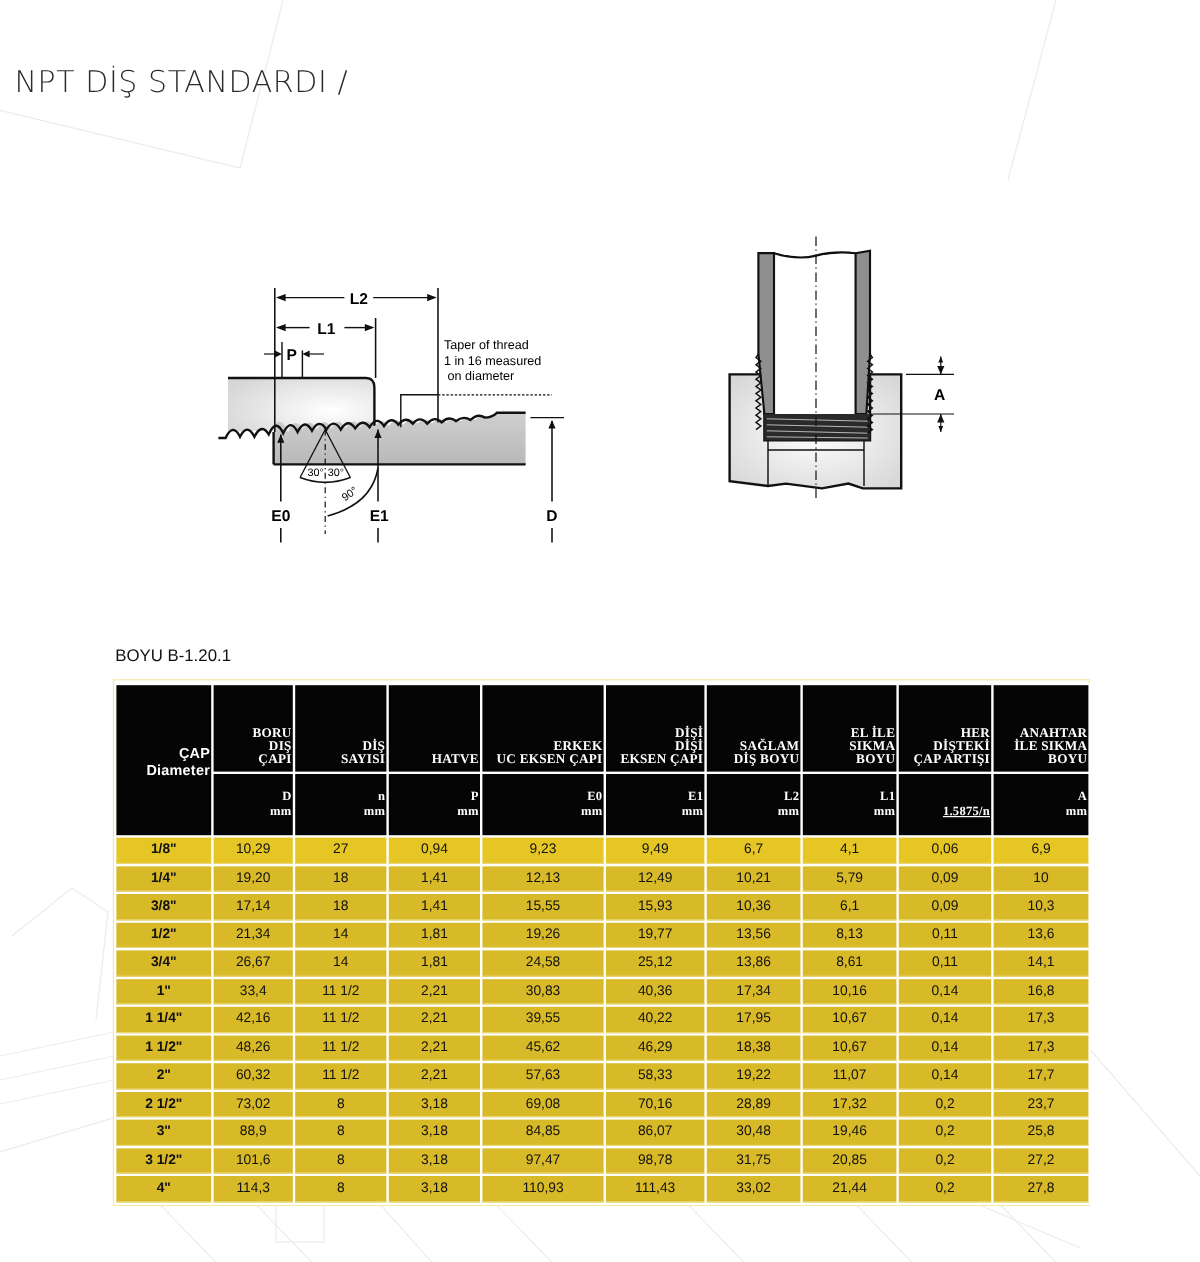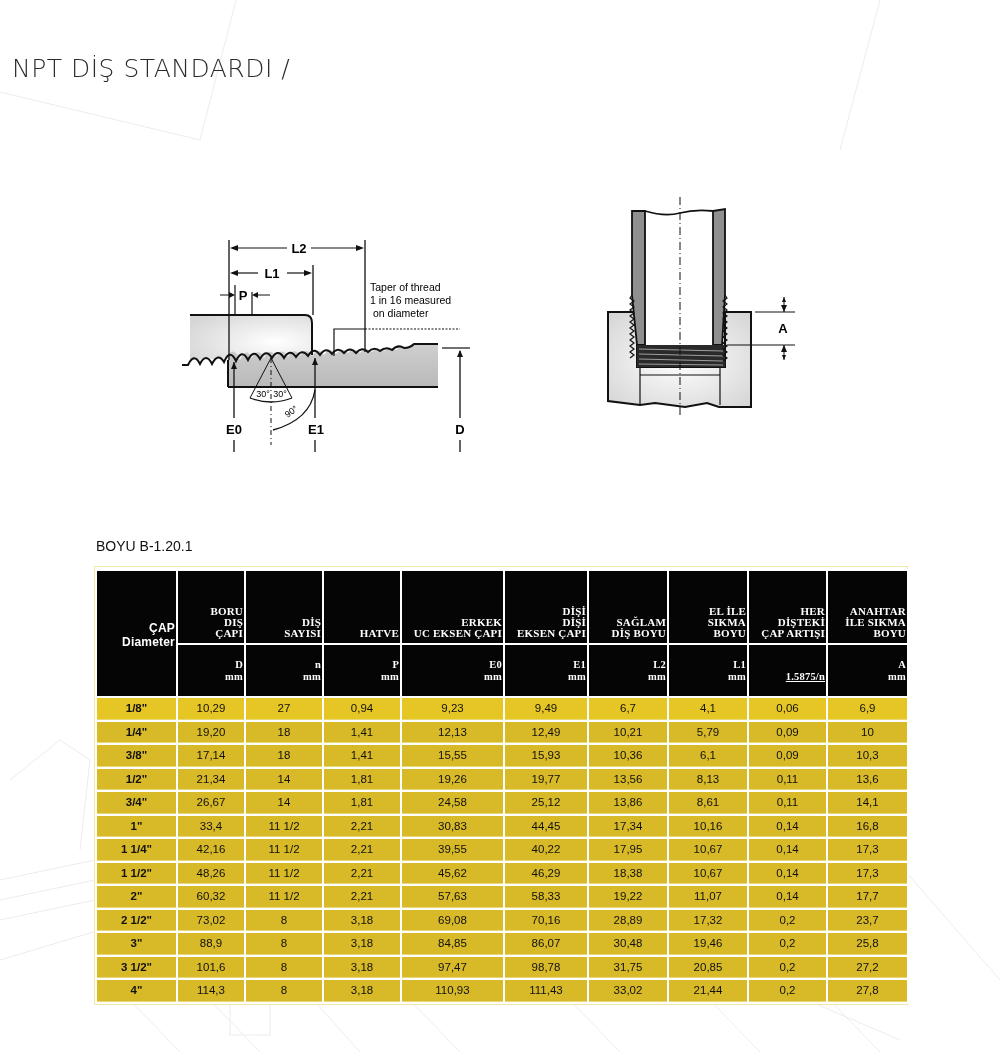"44,45" td { text: 44,45 -> 40,36 }
